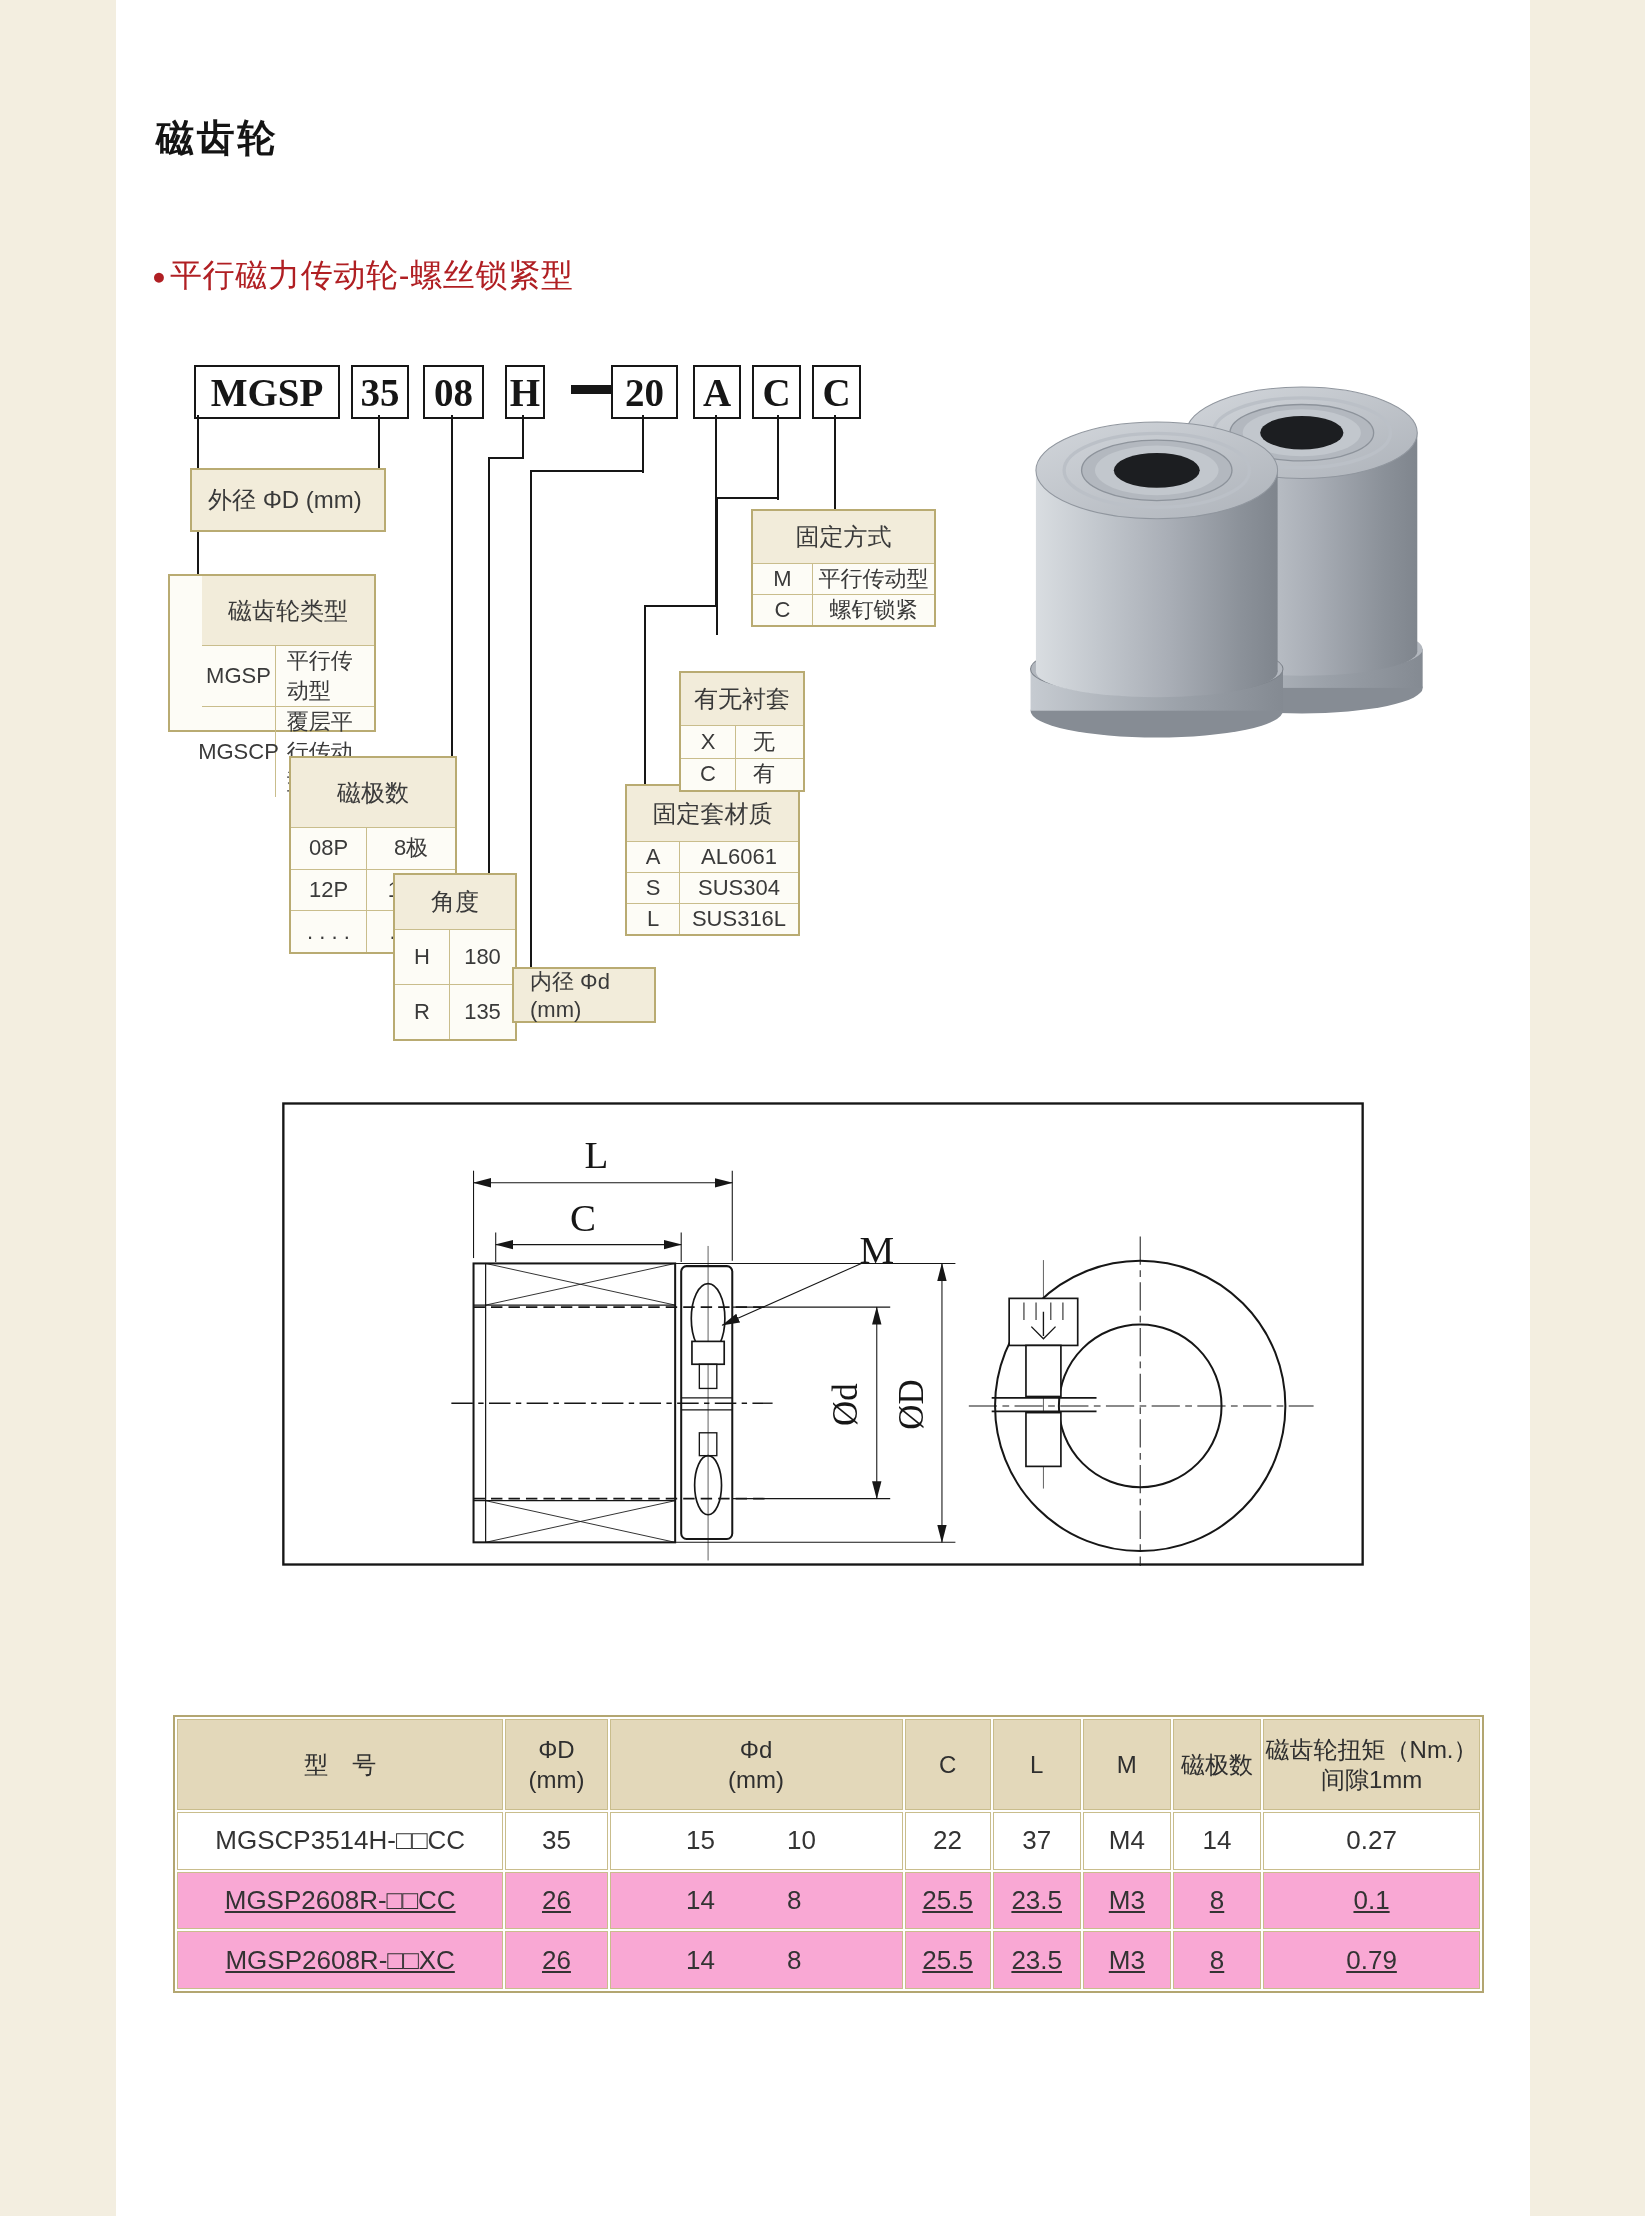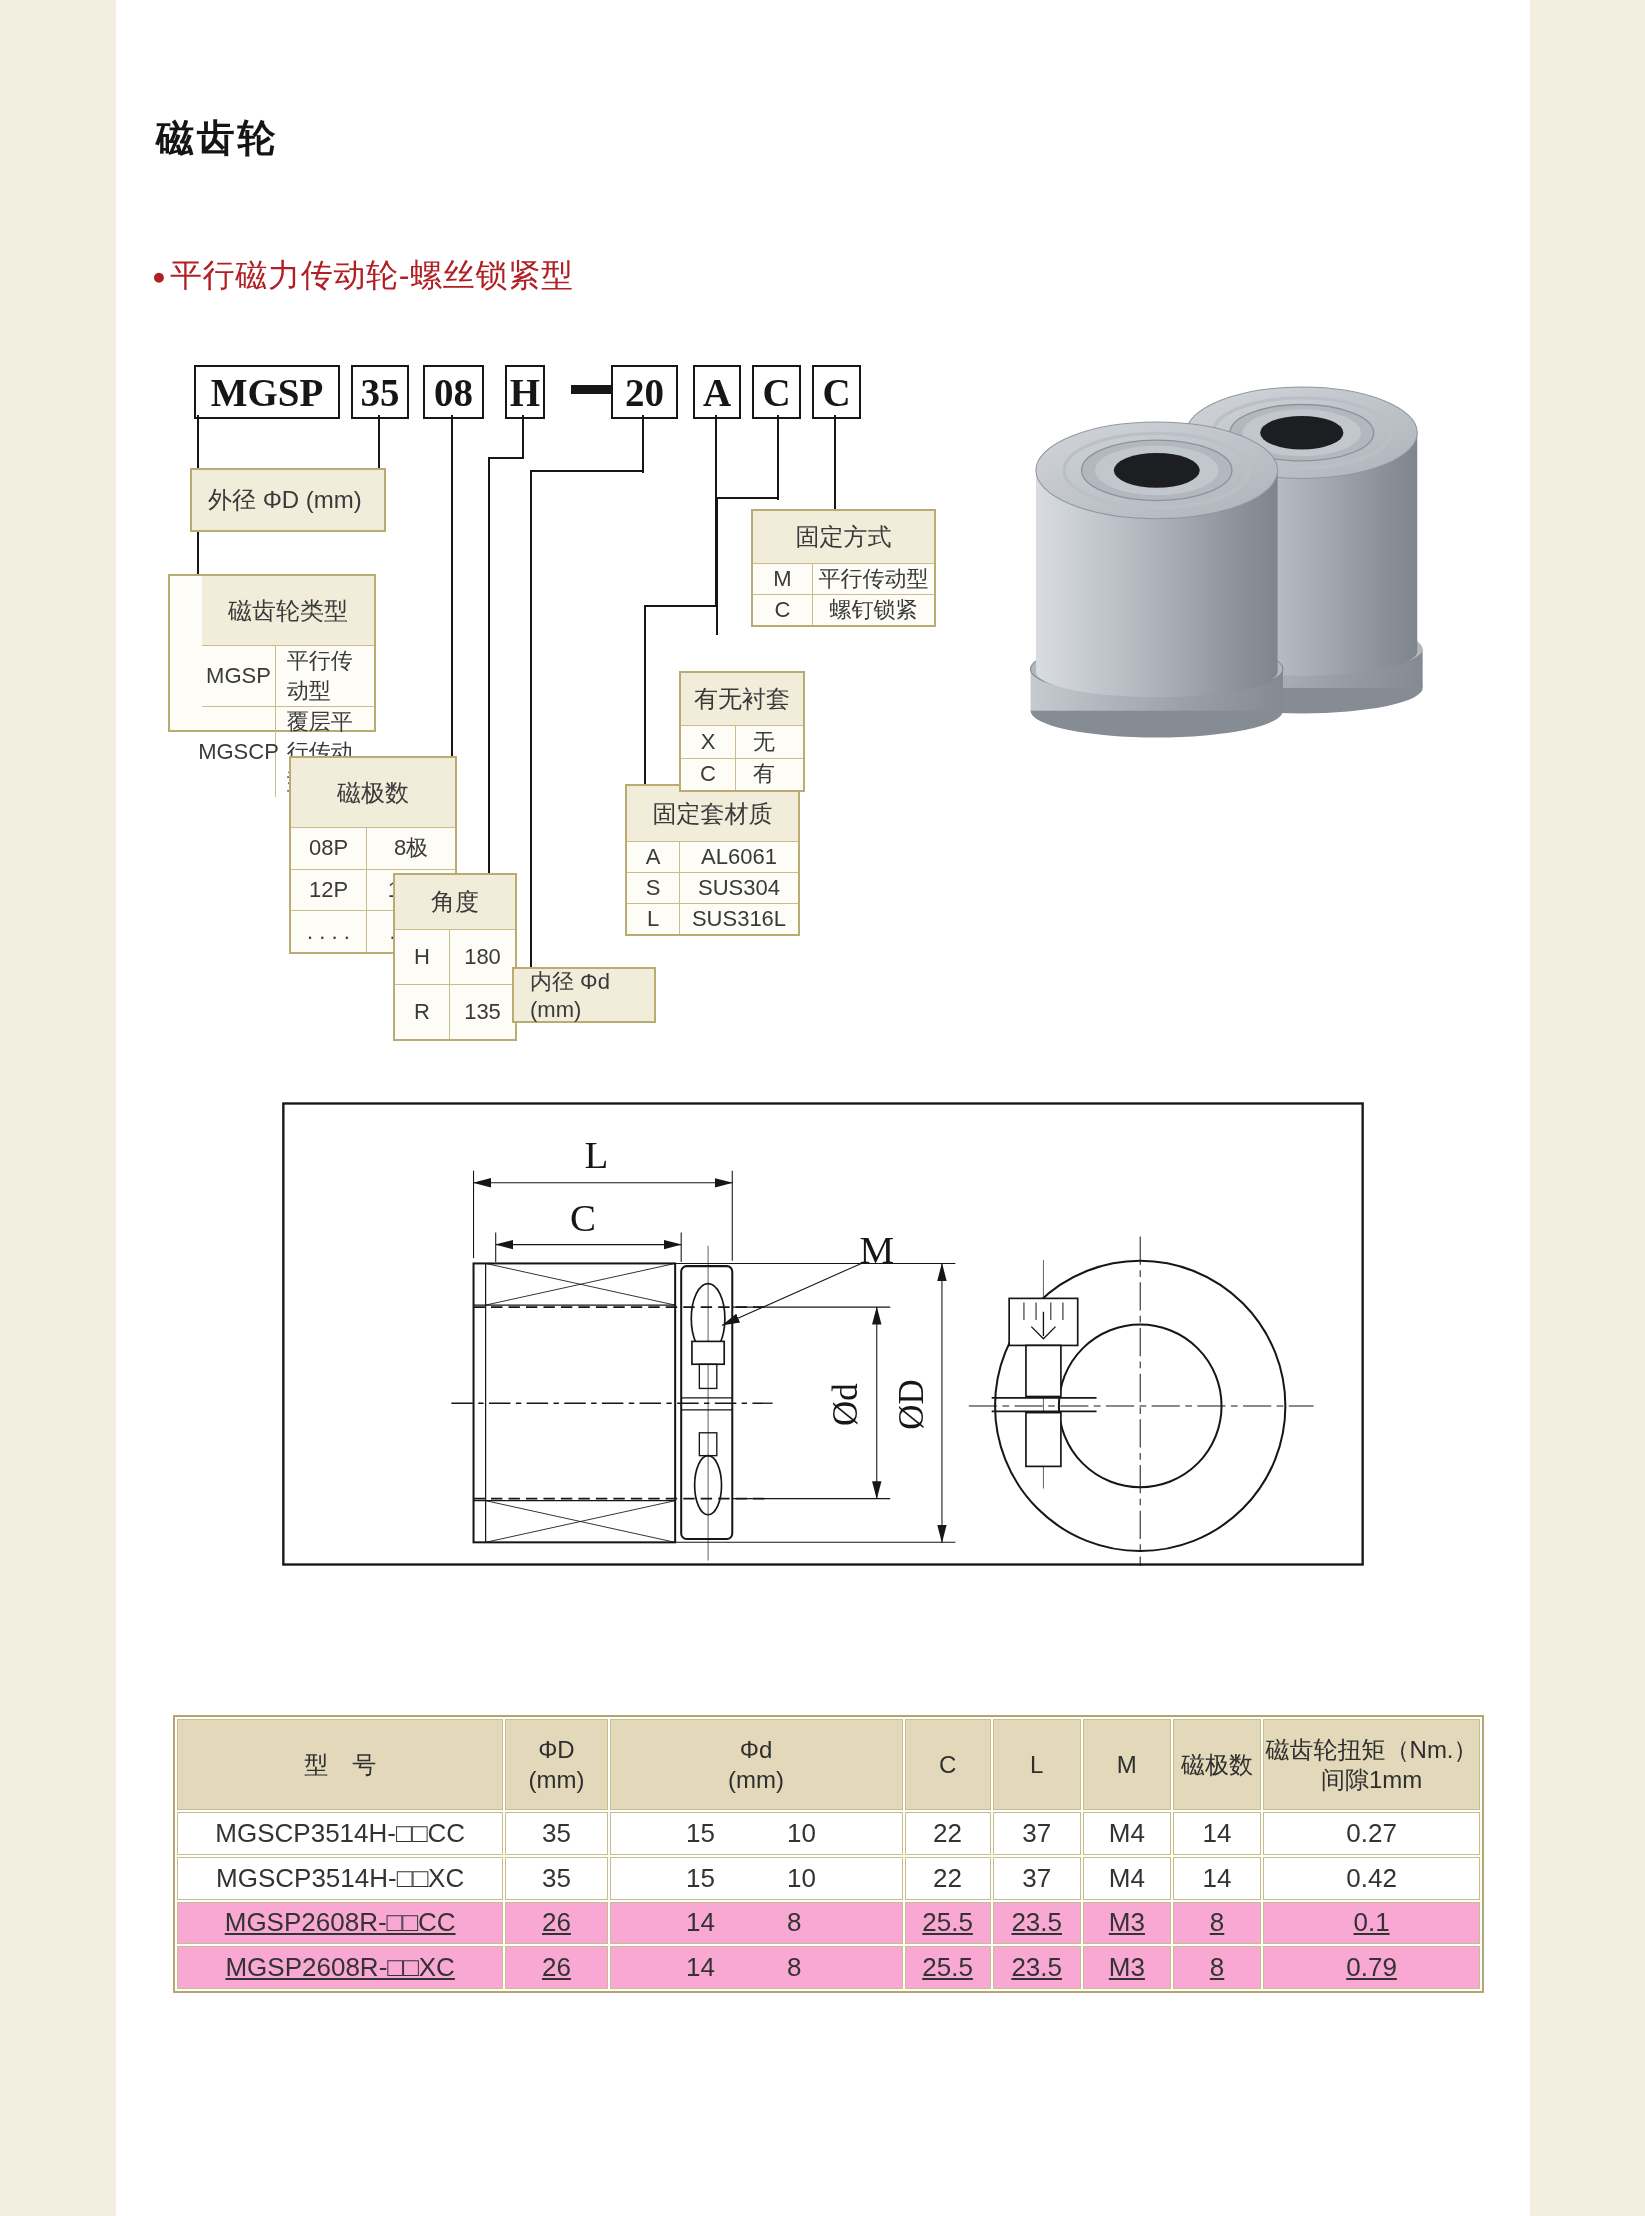"MGSCP3514H-□□XC" tr.r-plain { html: <tr> <td>MGSCP3514H-□□XC</td> <td>35</td> <td> <span>15</span><span>10</span> </td> <td>22</td> <td>37</td> <td>M4</td> <td>14</td> <td>0.42</td> </tr> -> none }
